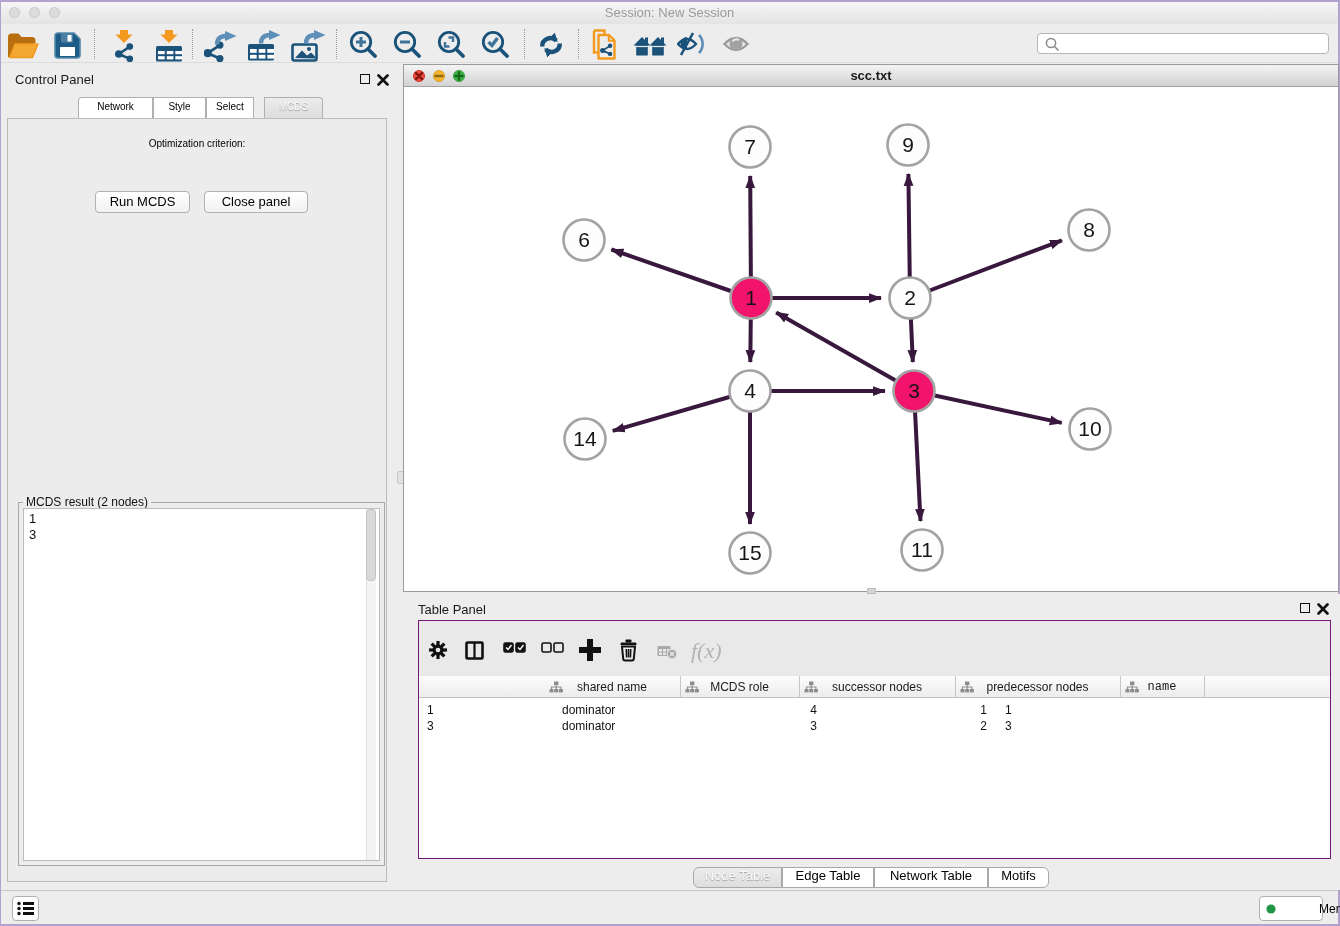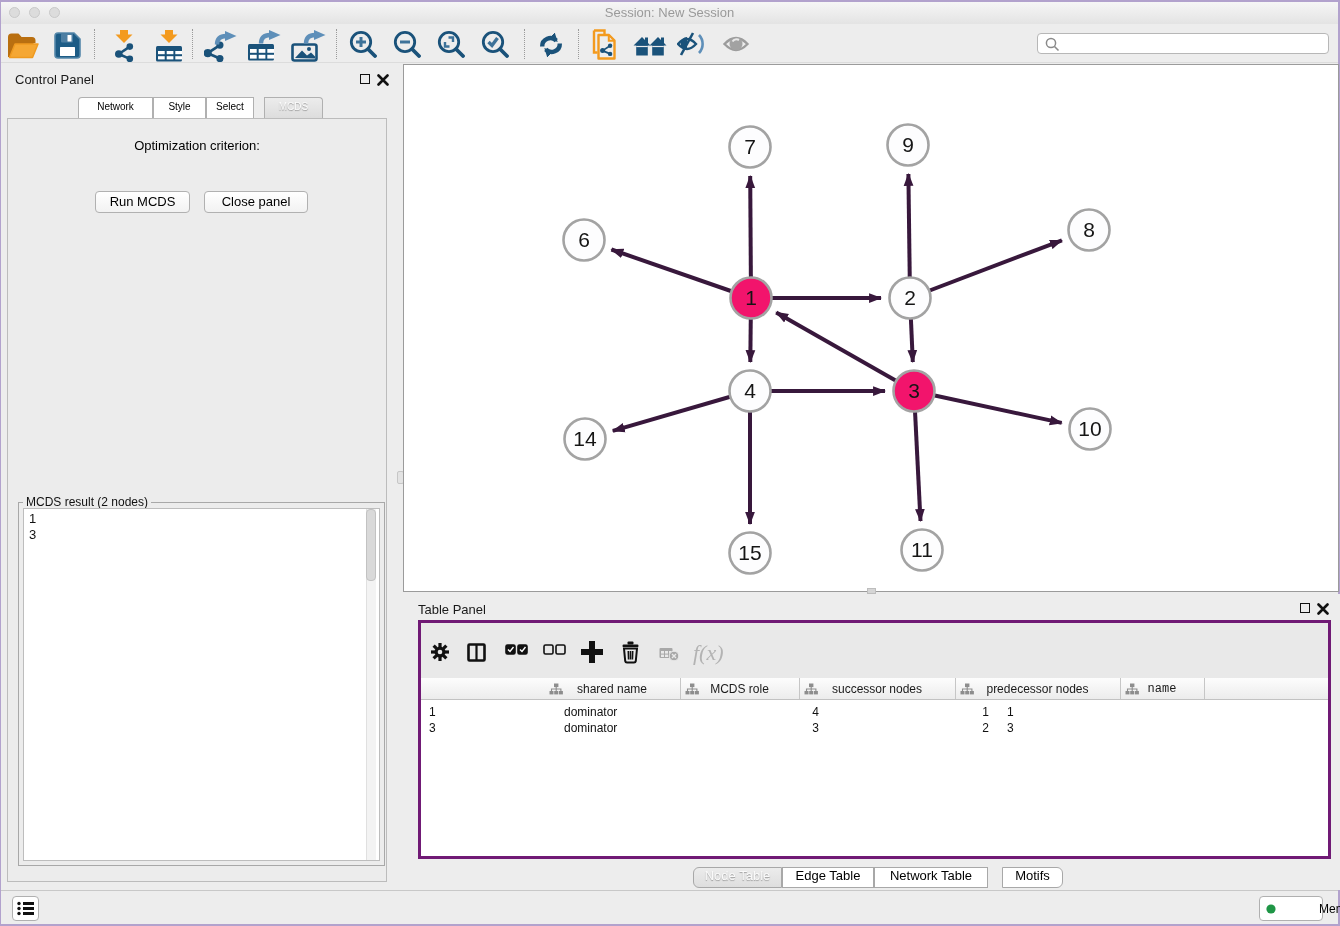"scc.txt" div.net-titlebar { html: none -> <div> <div></div> <div></div> <div></div> <svg> <path></path> <path></path> <path></path> </svg> <div>scc.txt</div> </div> }
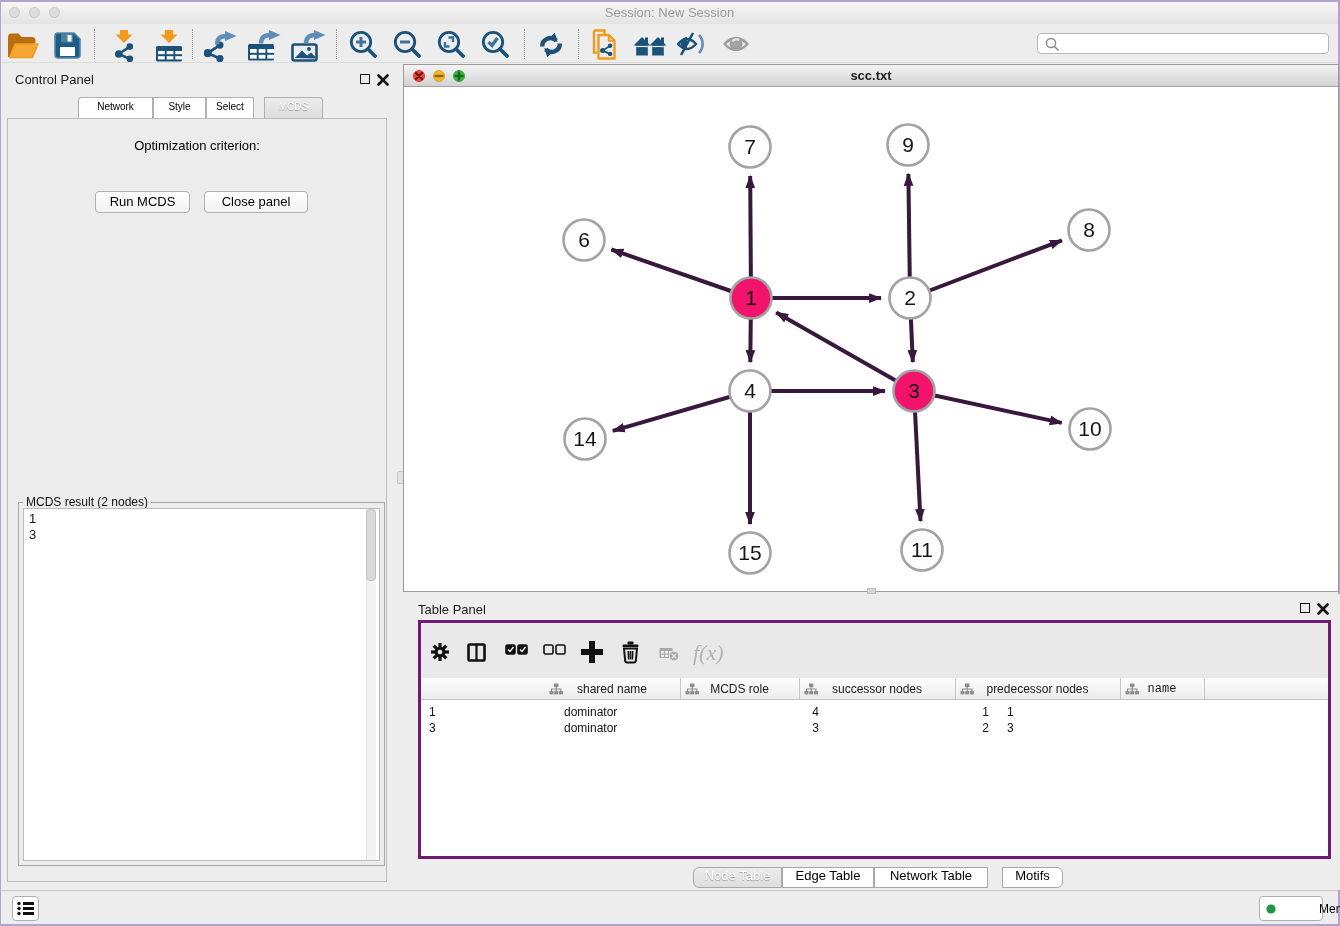"Optimization criterion:" div.abs { font-size: 13px -> 10px }
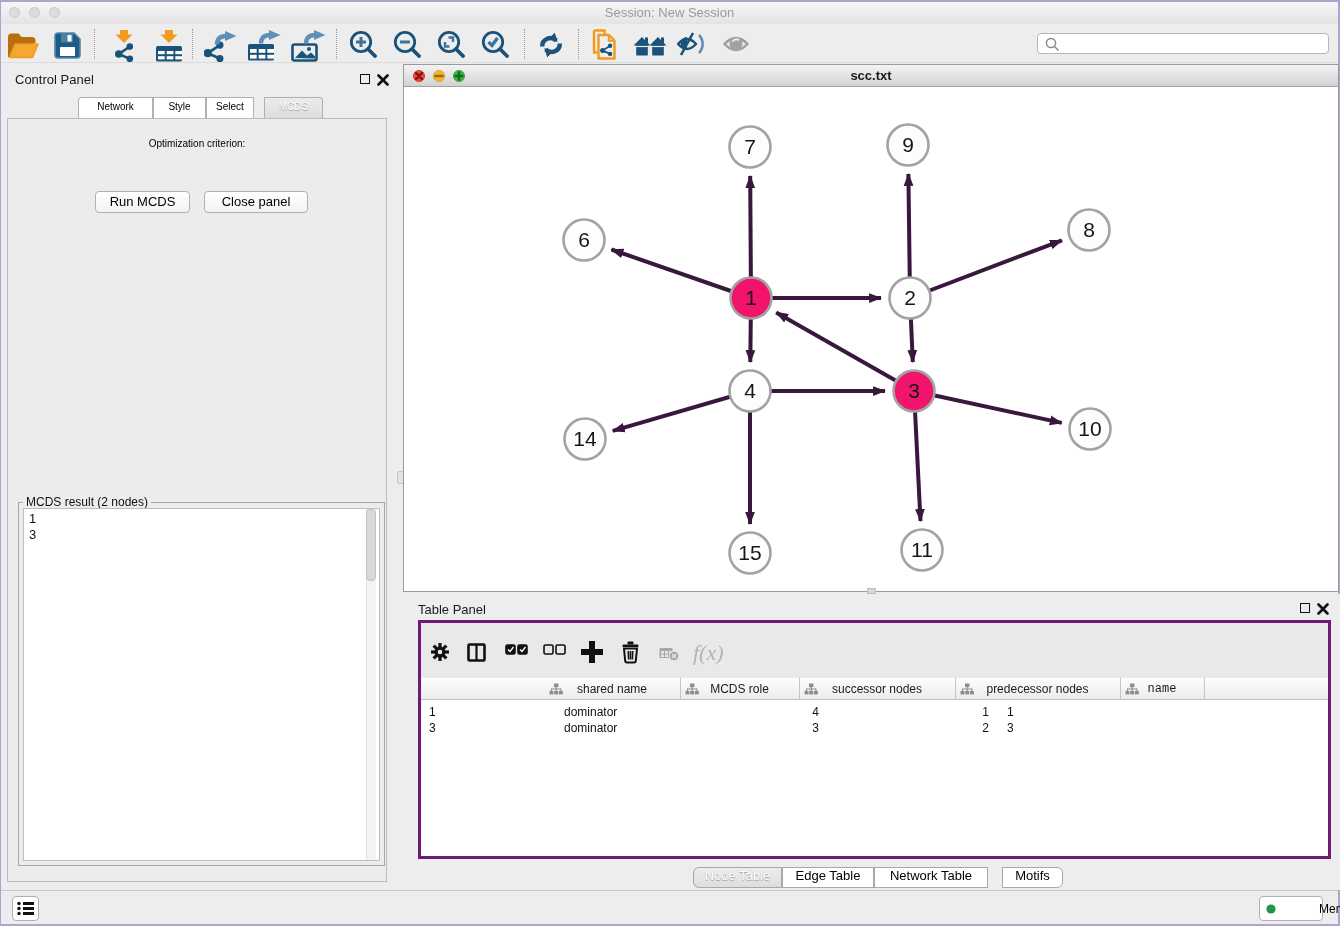"f(x)" .tablebox { border: 3px solid #701a75 -> 1px solid #701a75 }
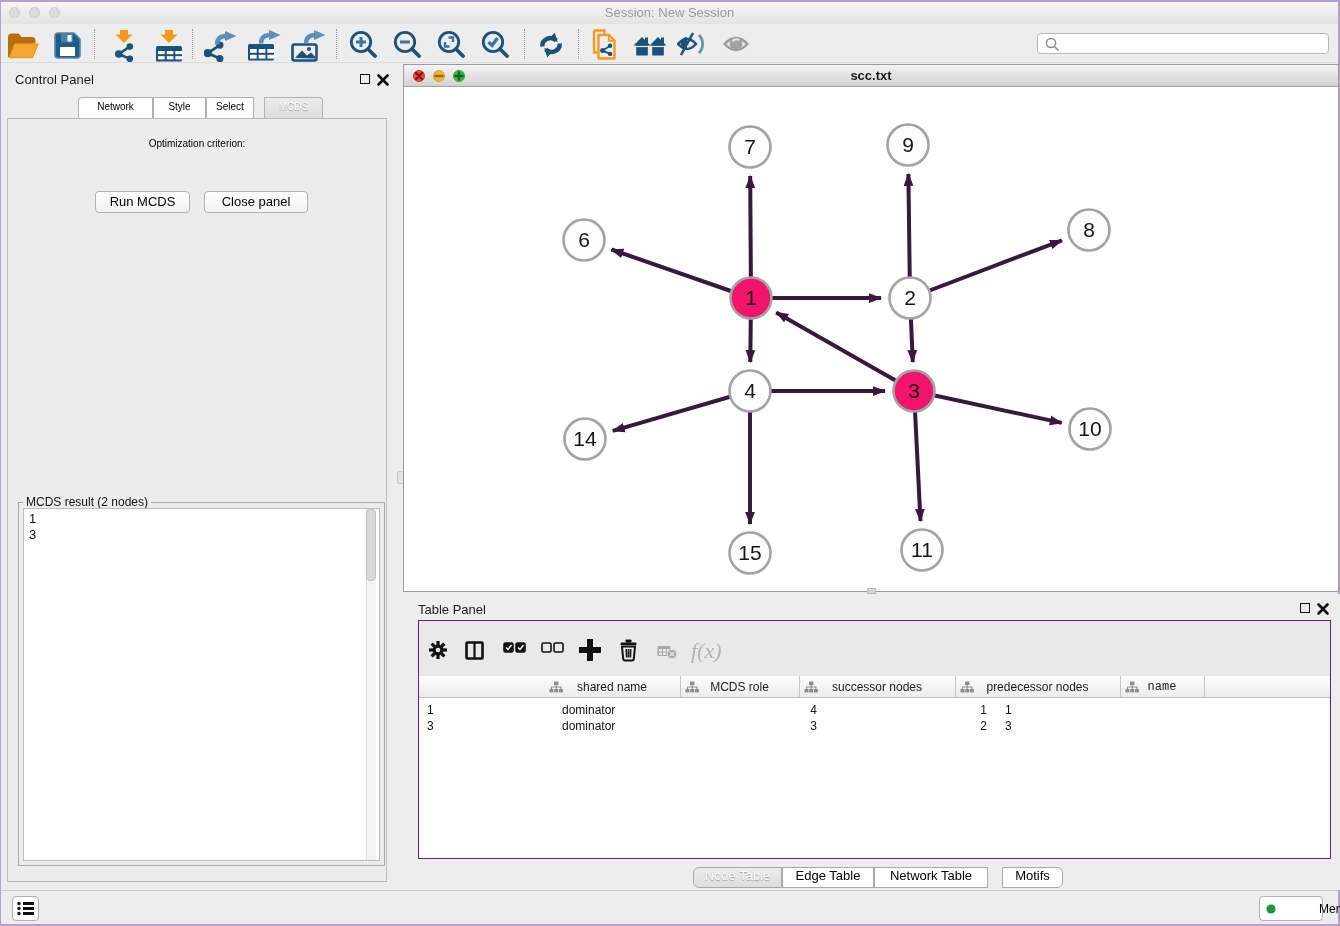"Motifs" div.btab { margin-left: 14px -> none }
